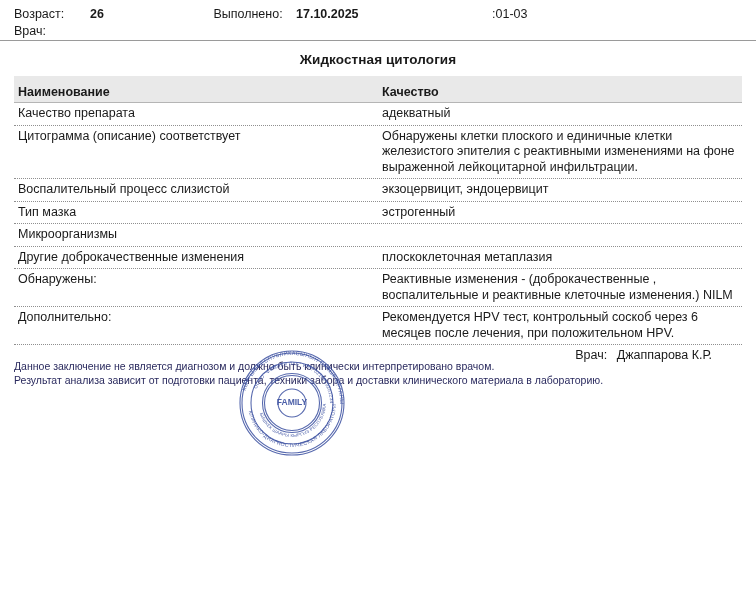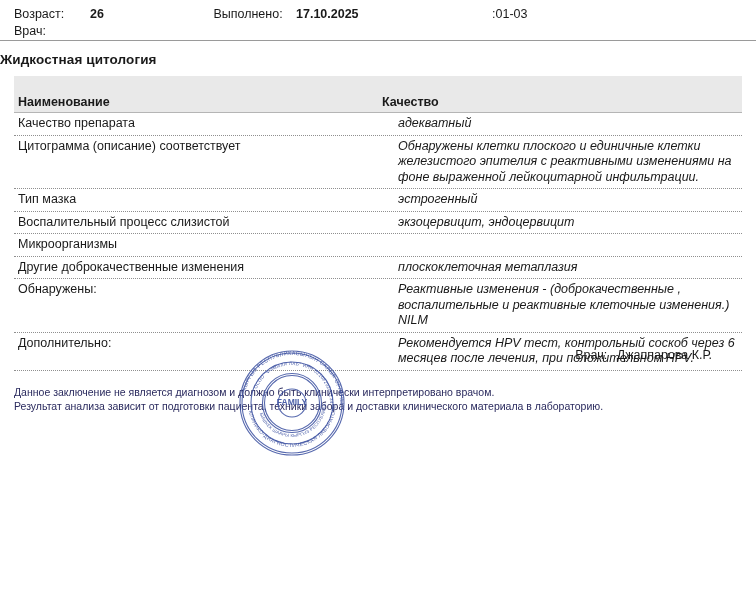"Жидкостная цитология" .doc-title { text-align: left -> center }
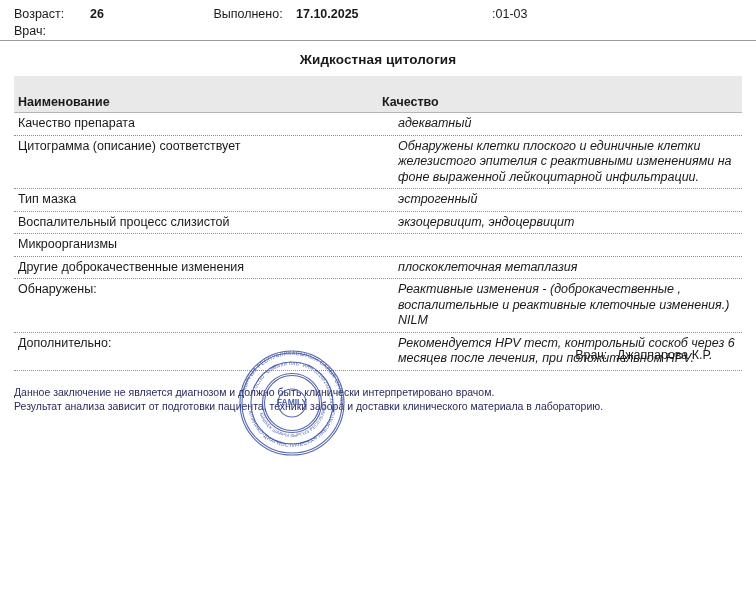"Наименование" .tbl-head { padding: 19px 2px 3px 2px -> 9px 2px 3px 2px }
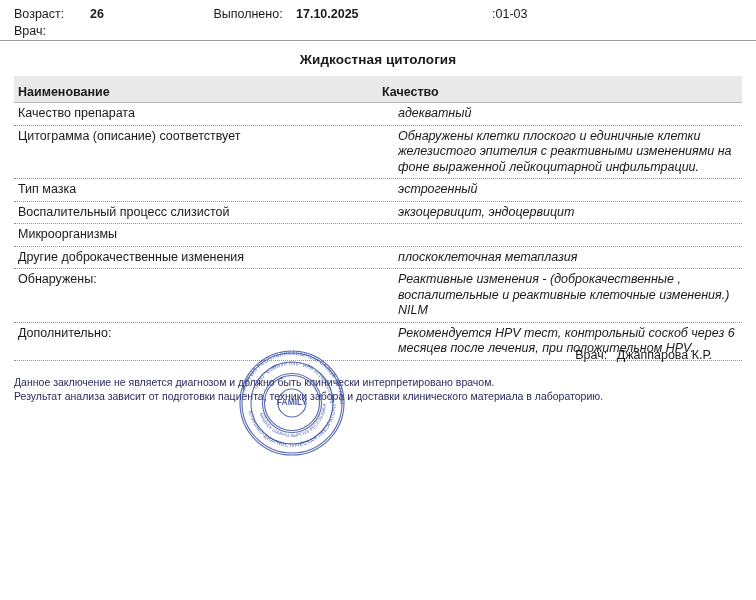"Качество препарата" .row { gap: 16px -> none }
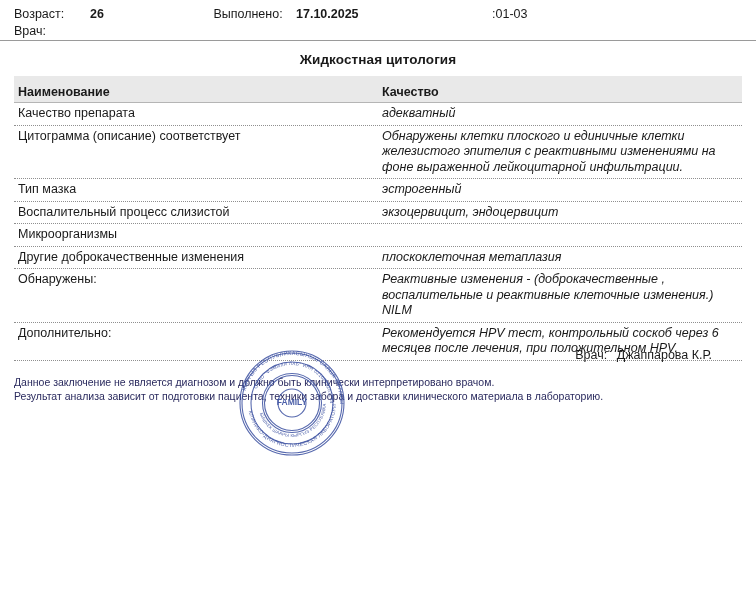"адекватный" .row .col-b { font-style: italic -> none }
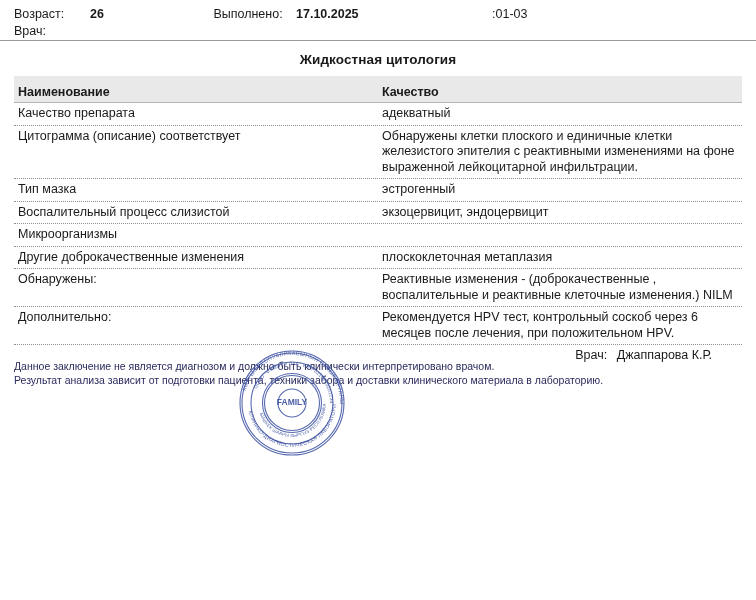"Тип мазка" div.row { order: before "Воспалительный процесс слизистой" -> after "Воспалительный процесс слизистой" }
